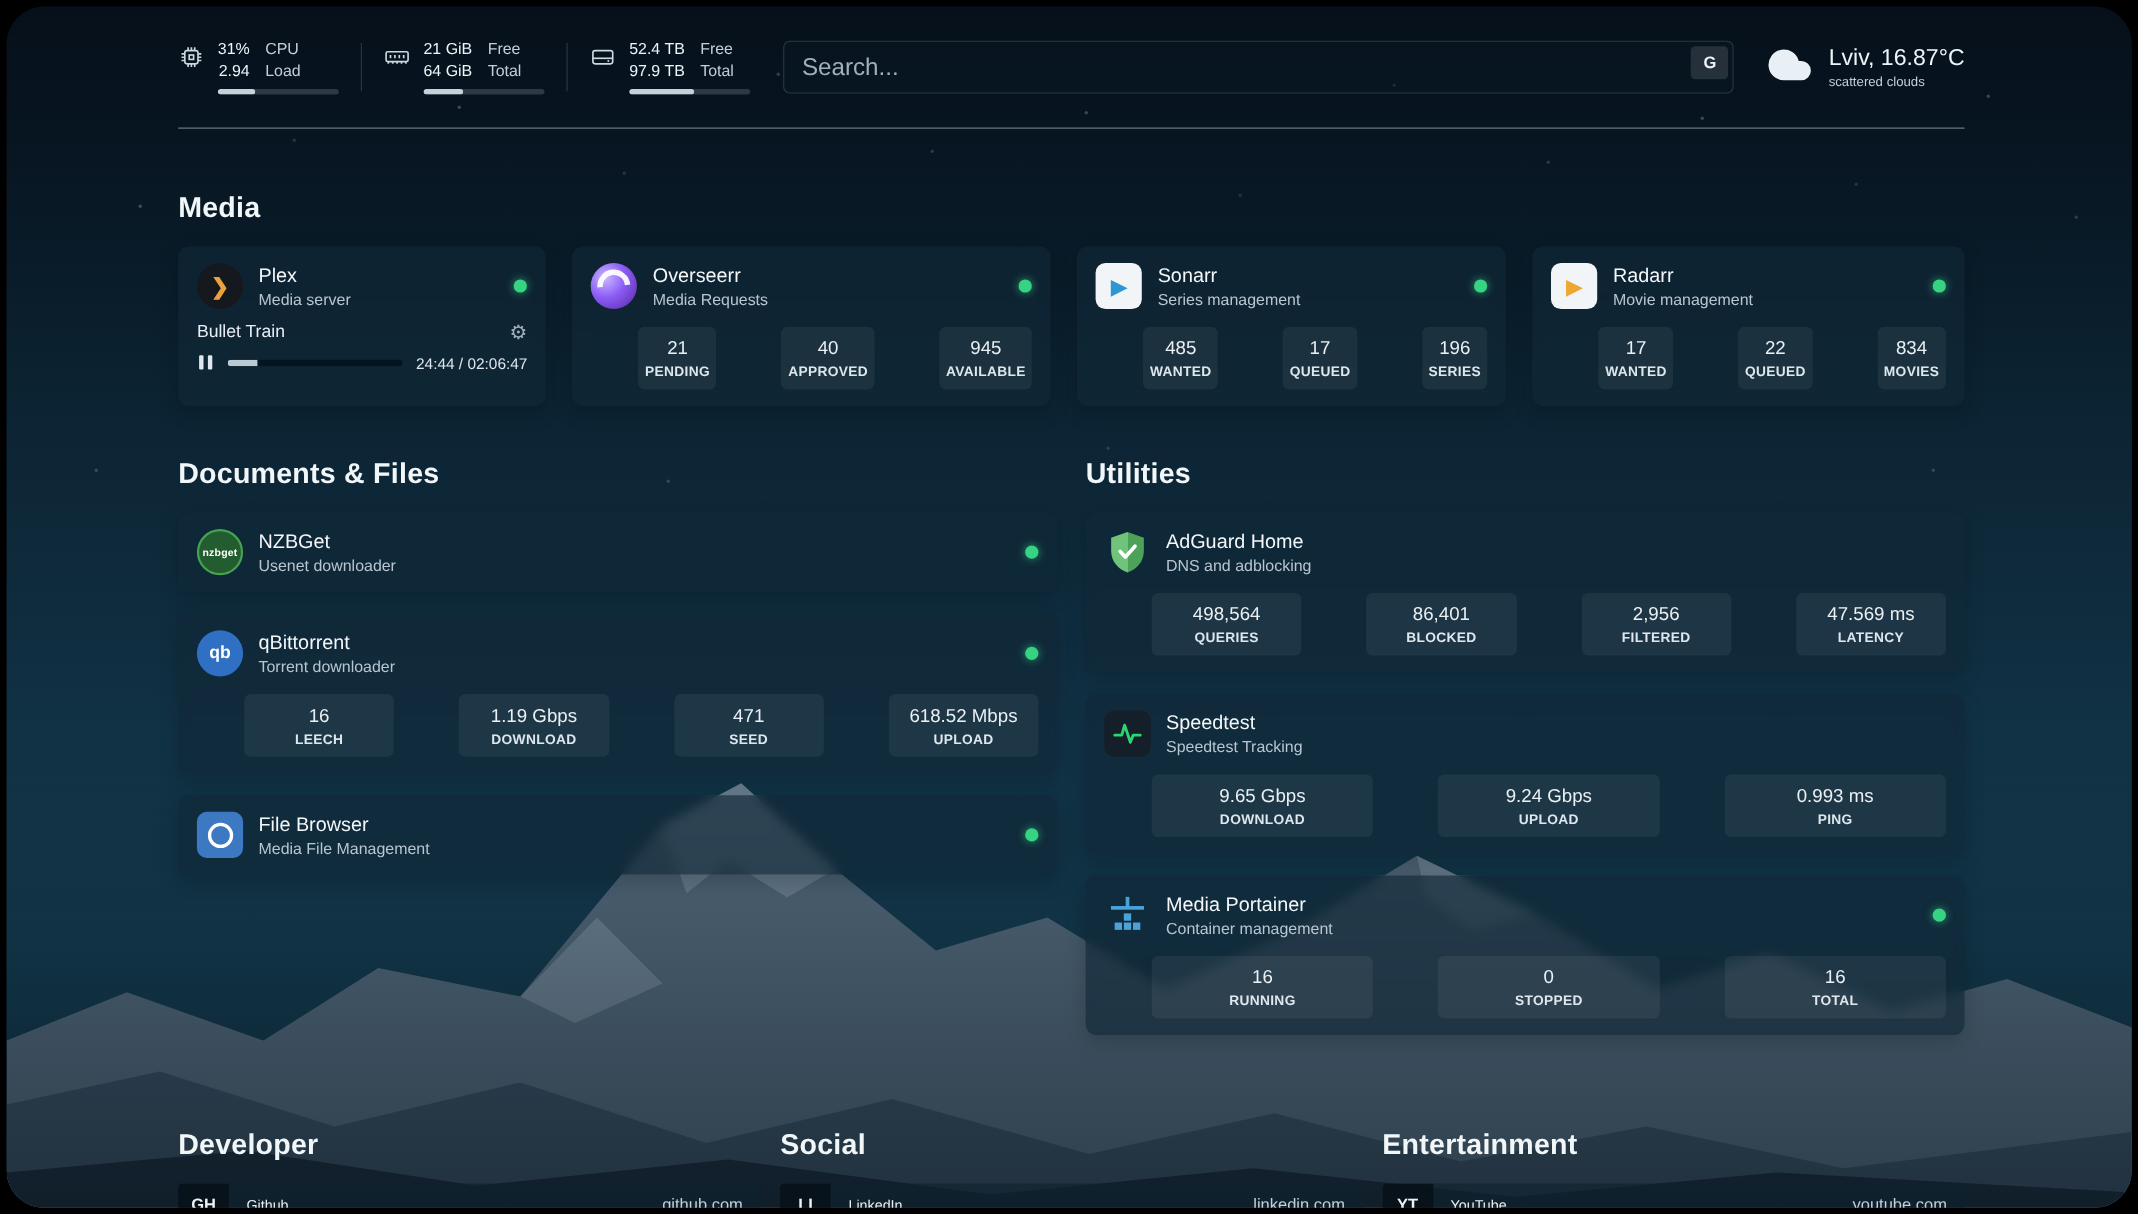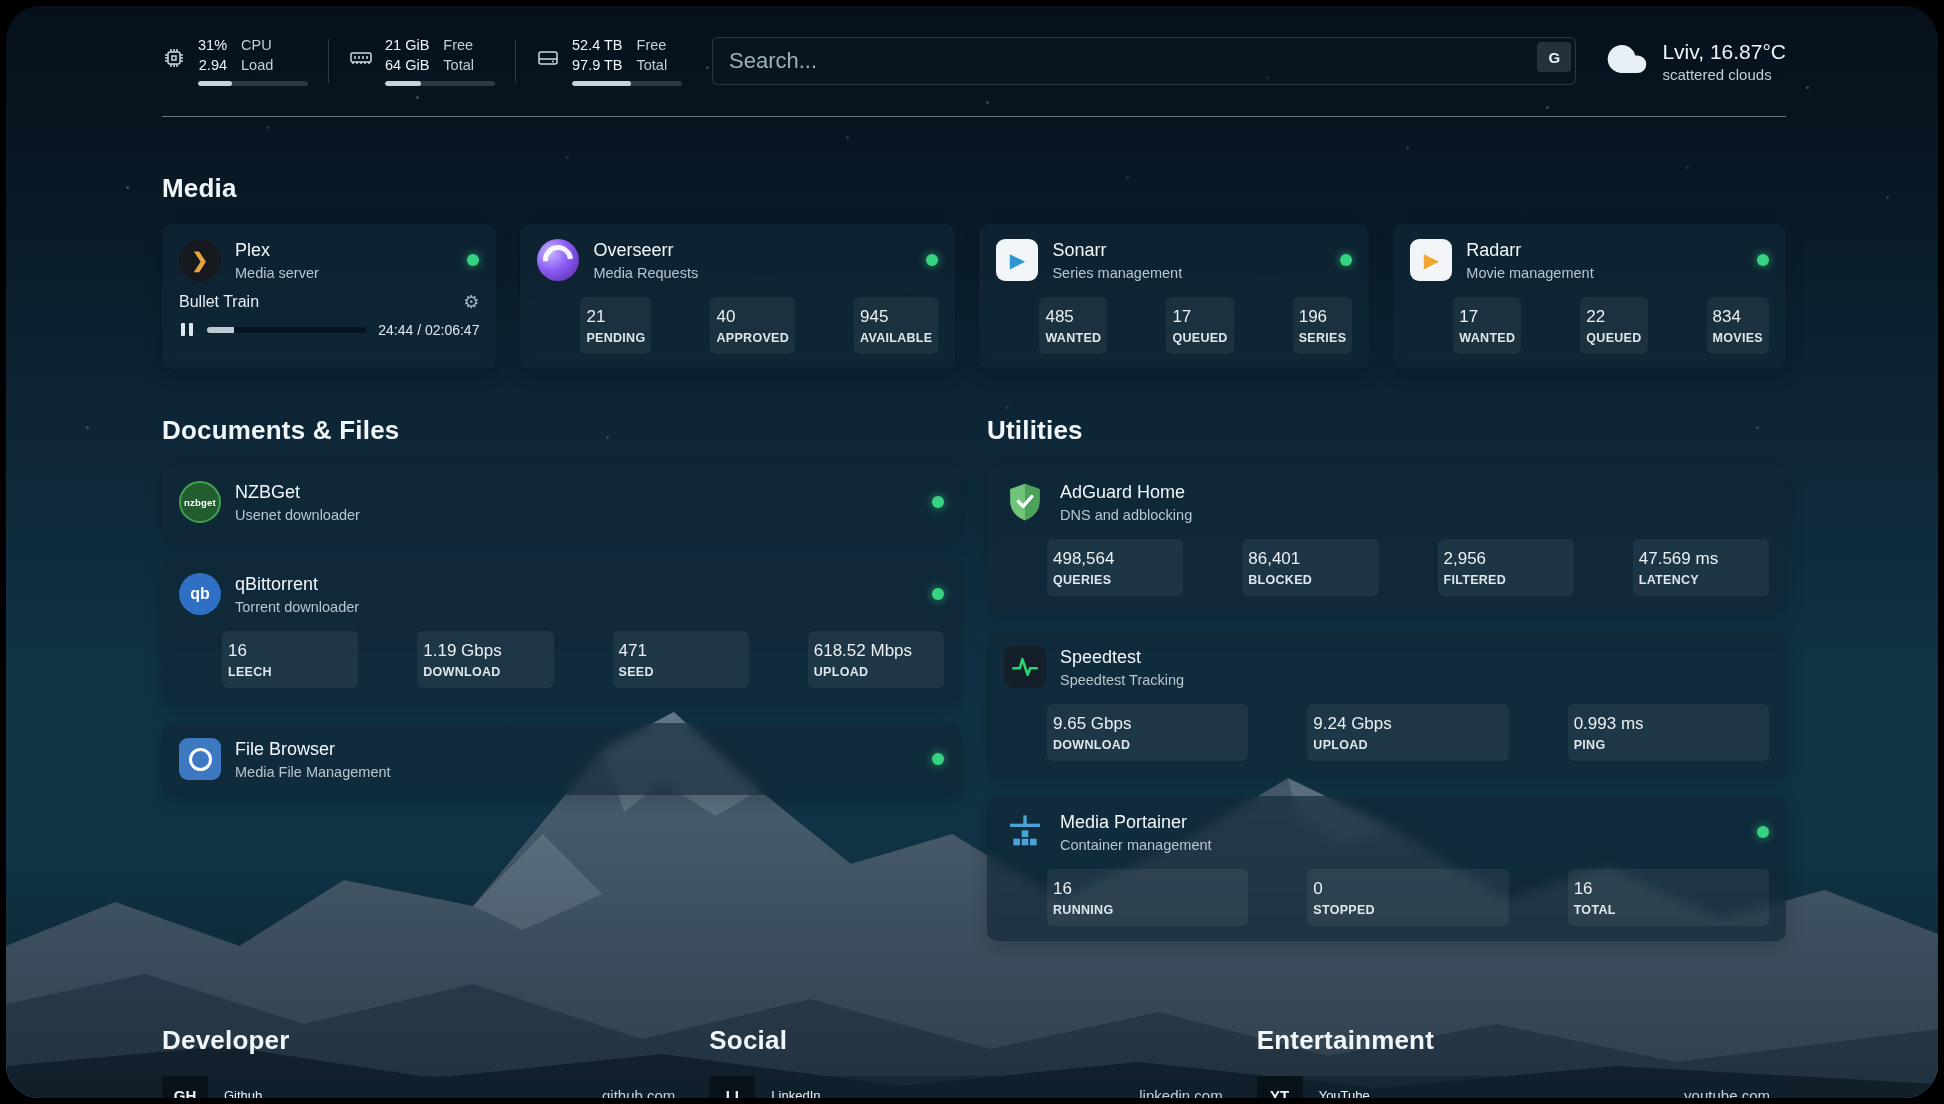"31%" .monitor-main { align-items: flex-end -> flex-start }
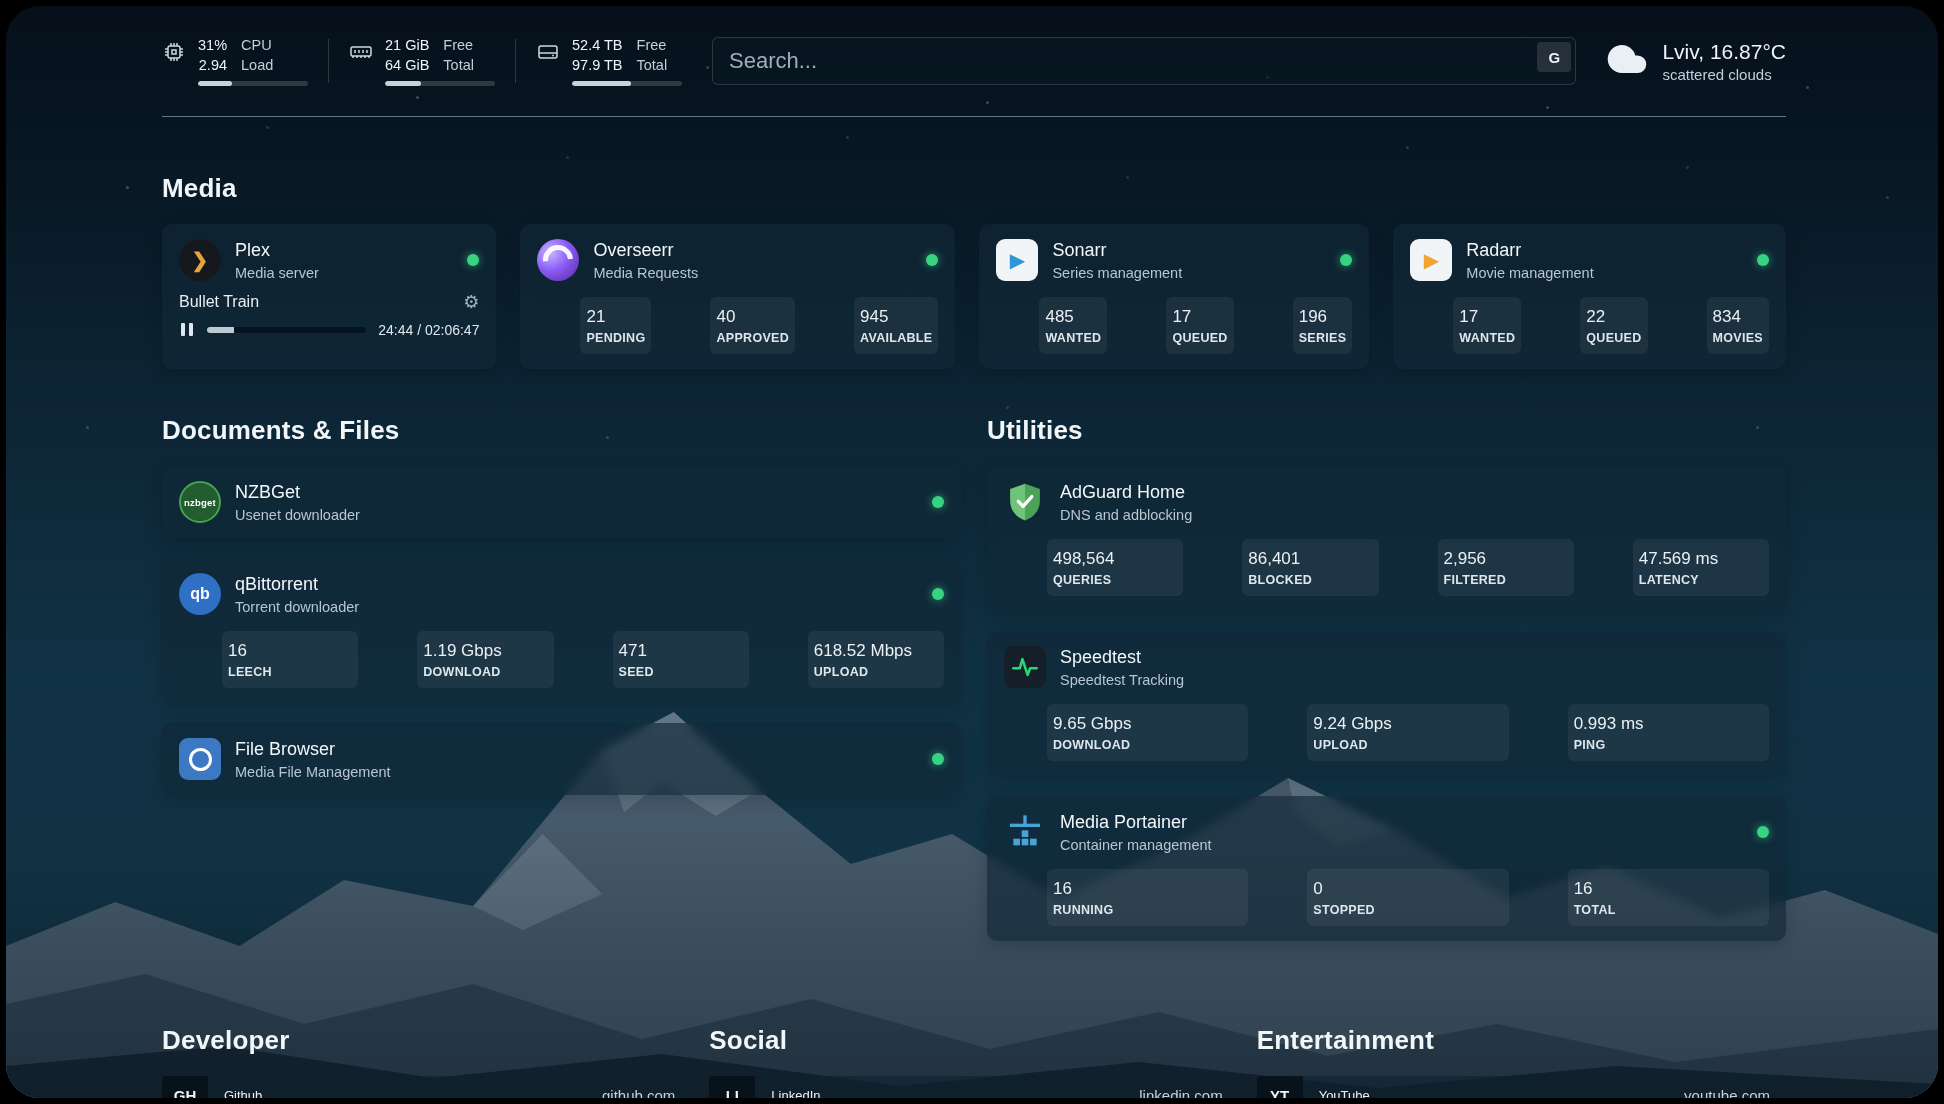"scattered clouds" .wcond { font-size: 15px -> 12px }
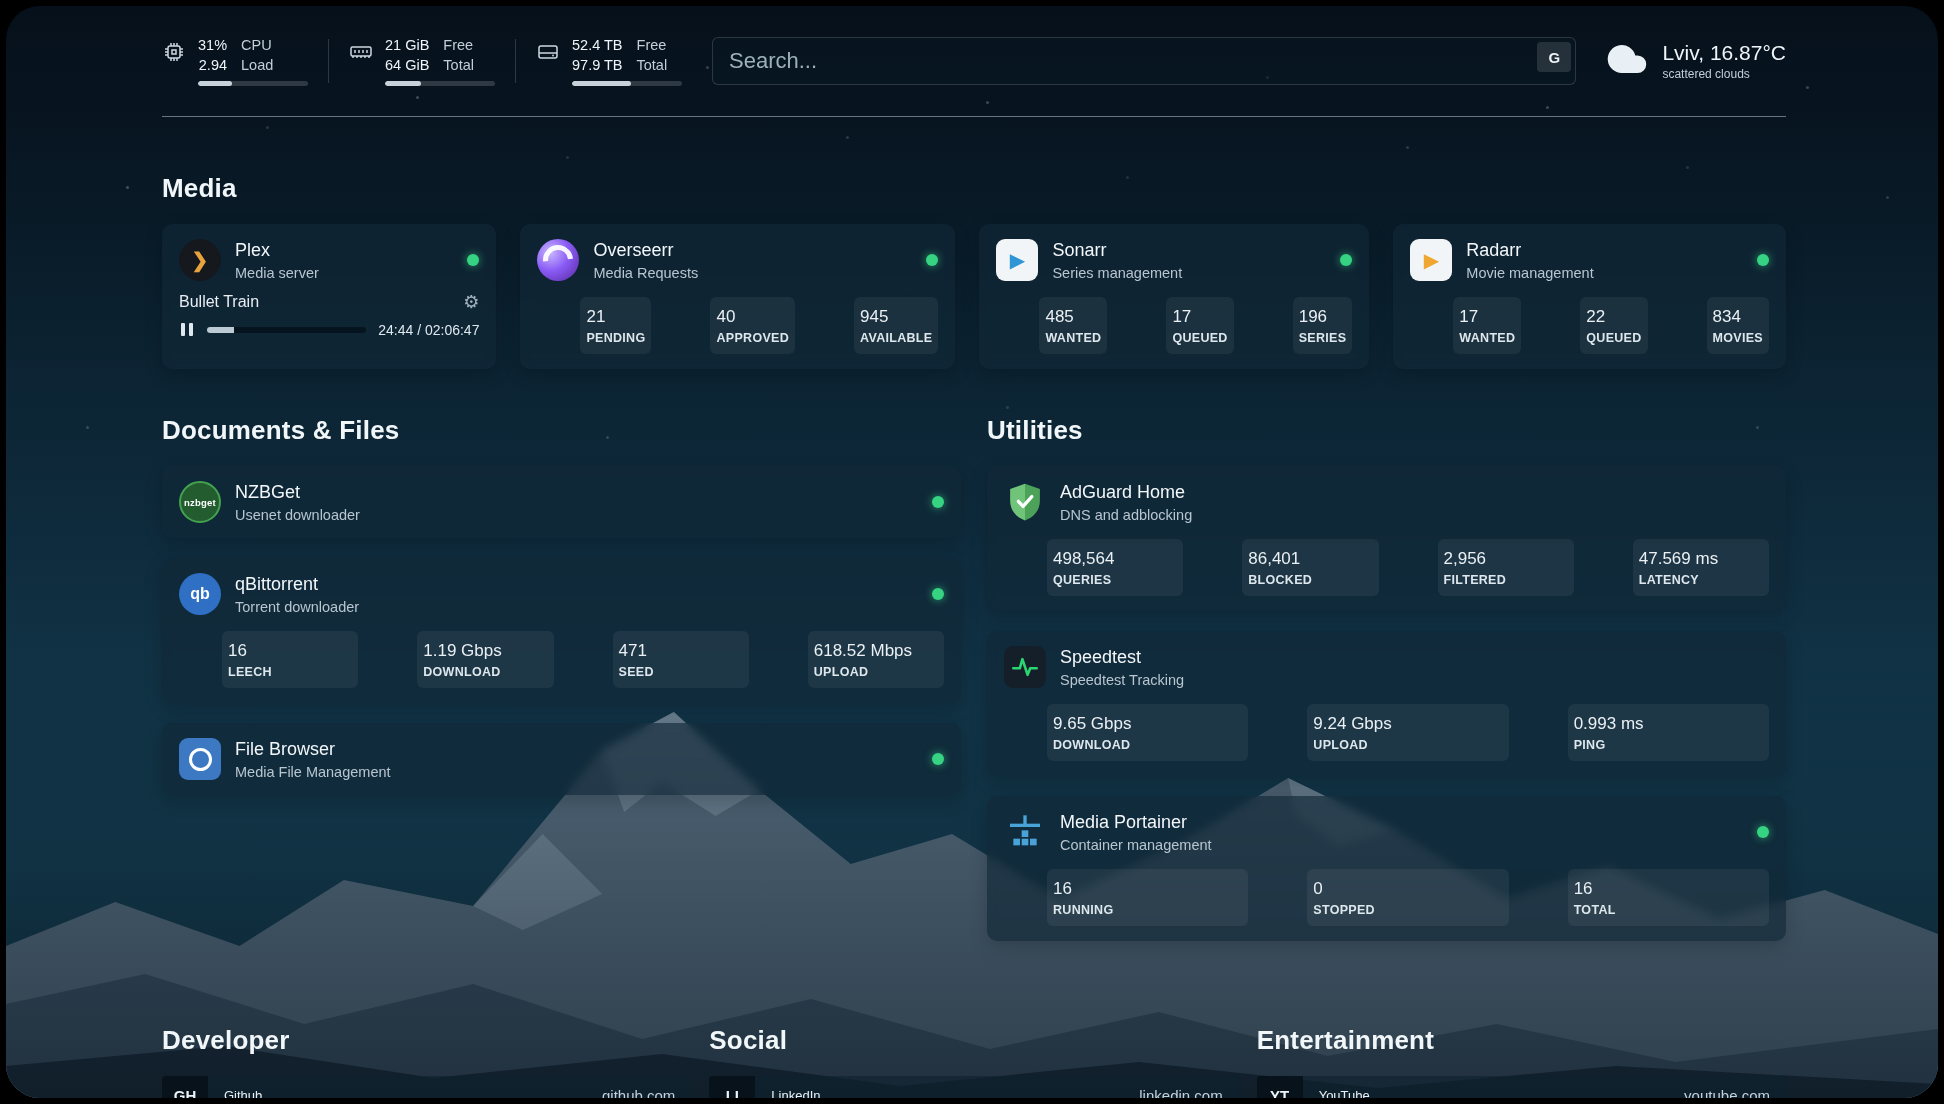"21" .stat { text-align: none -> center }
